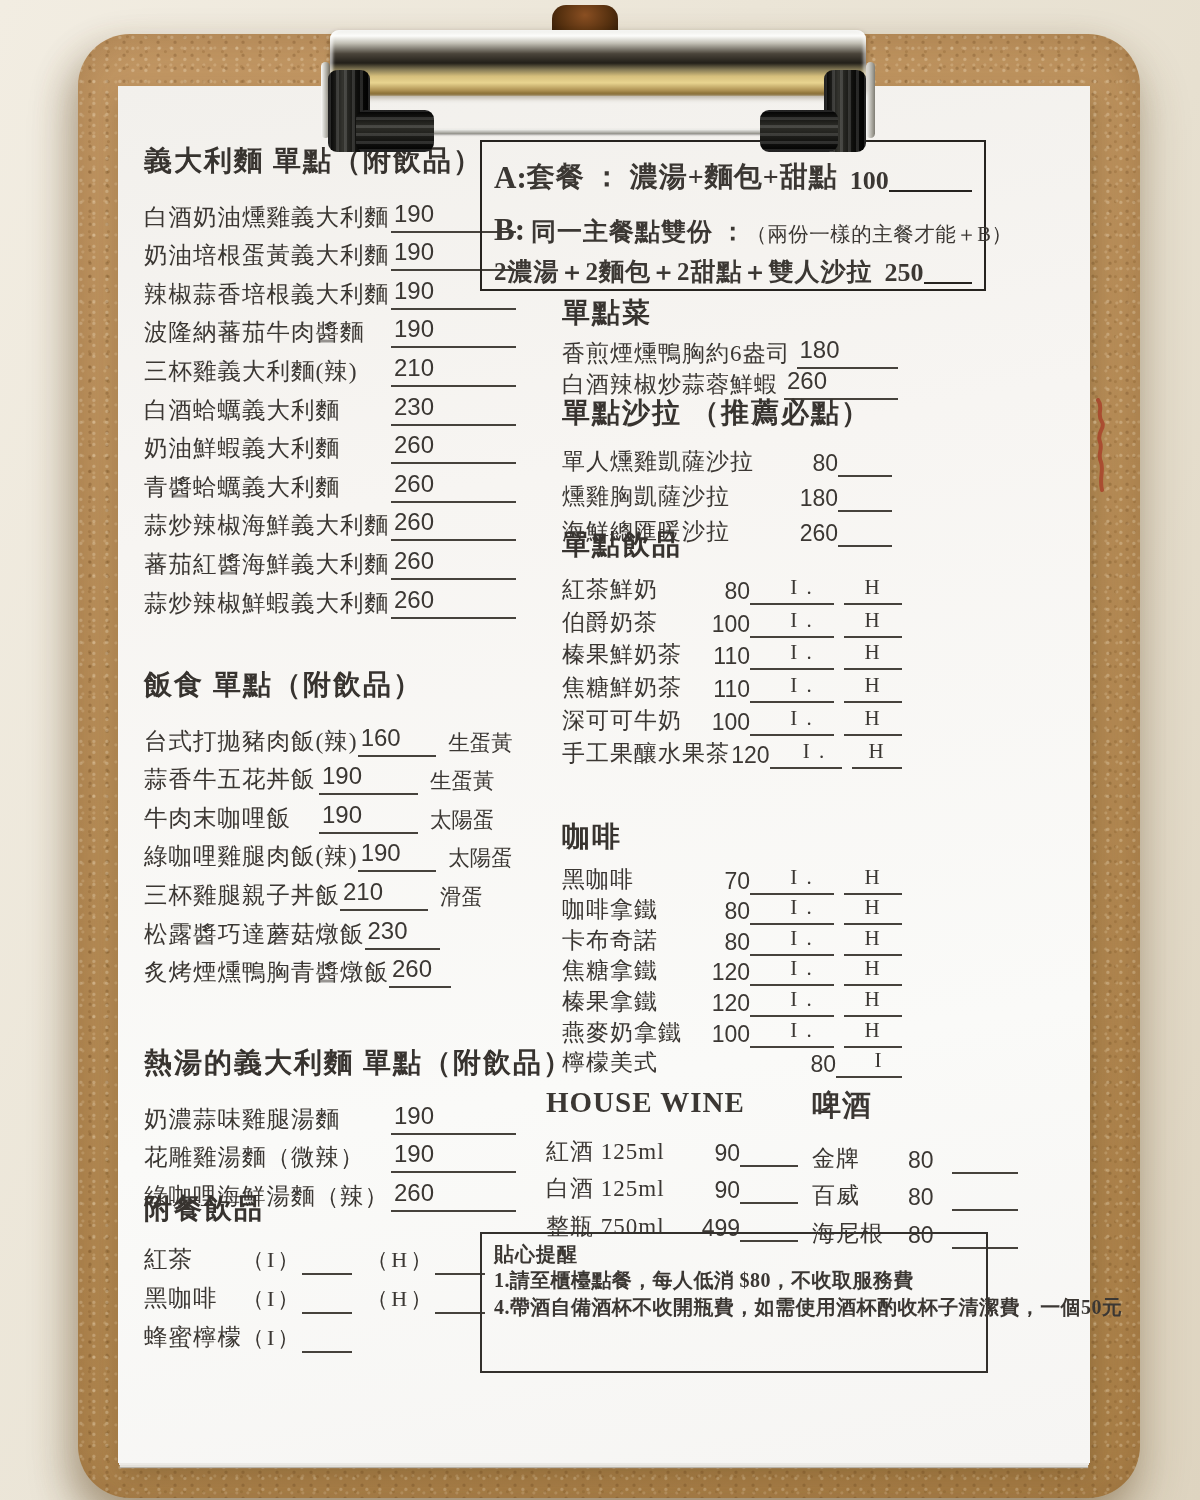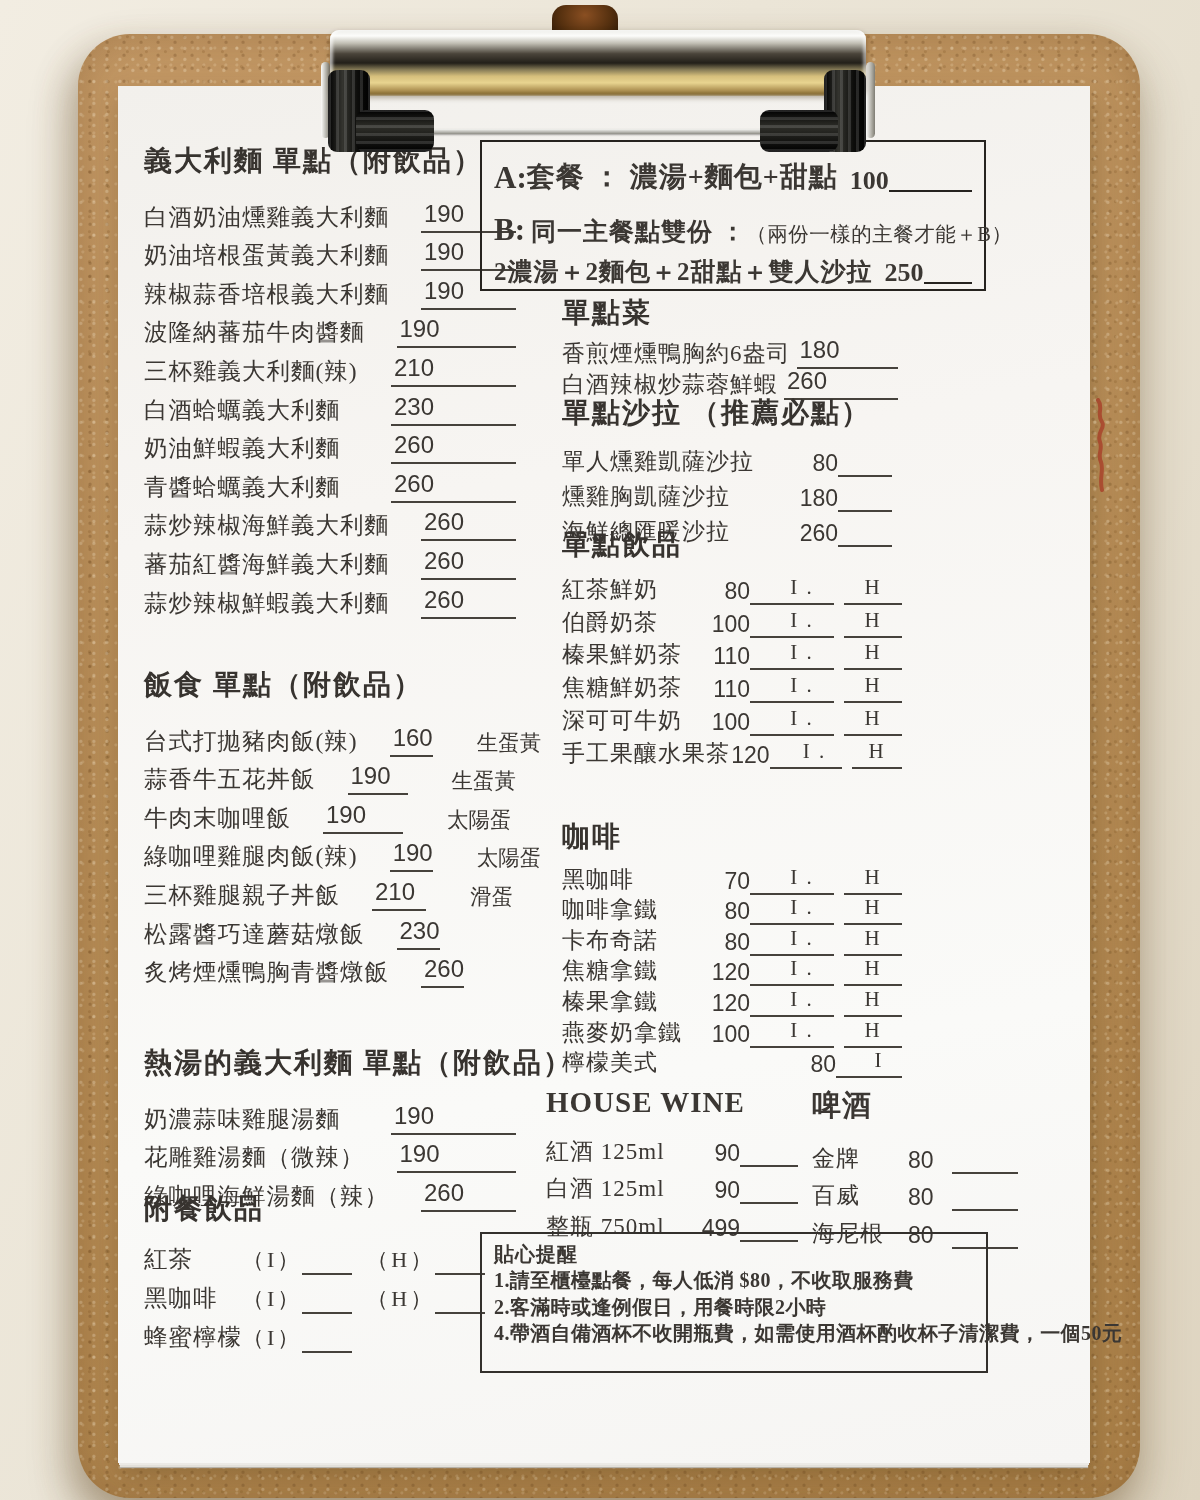"白酒奶油燻雞義大利麵" .lrow { gap: 32px -> none }
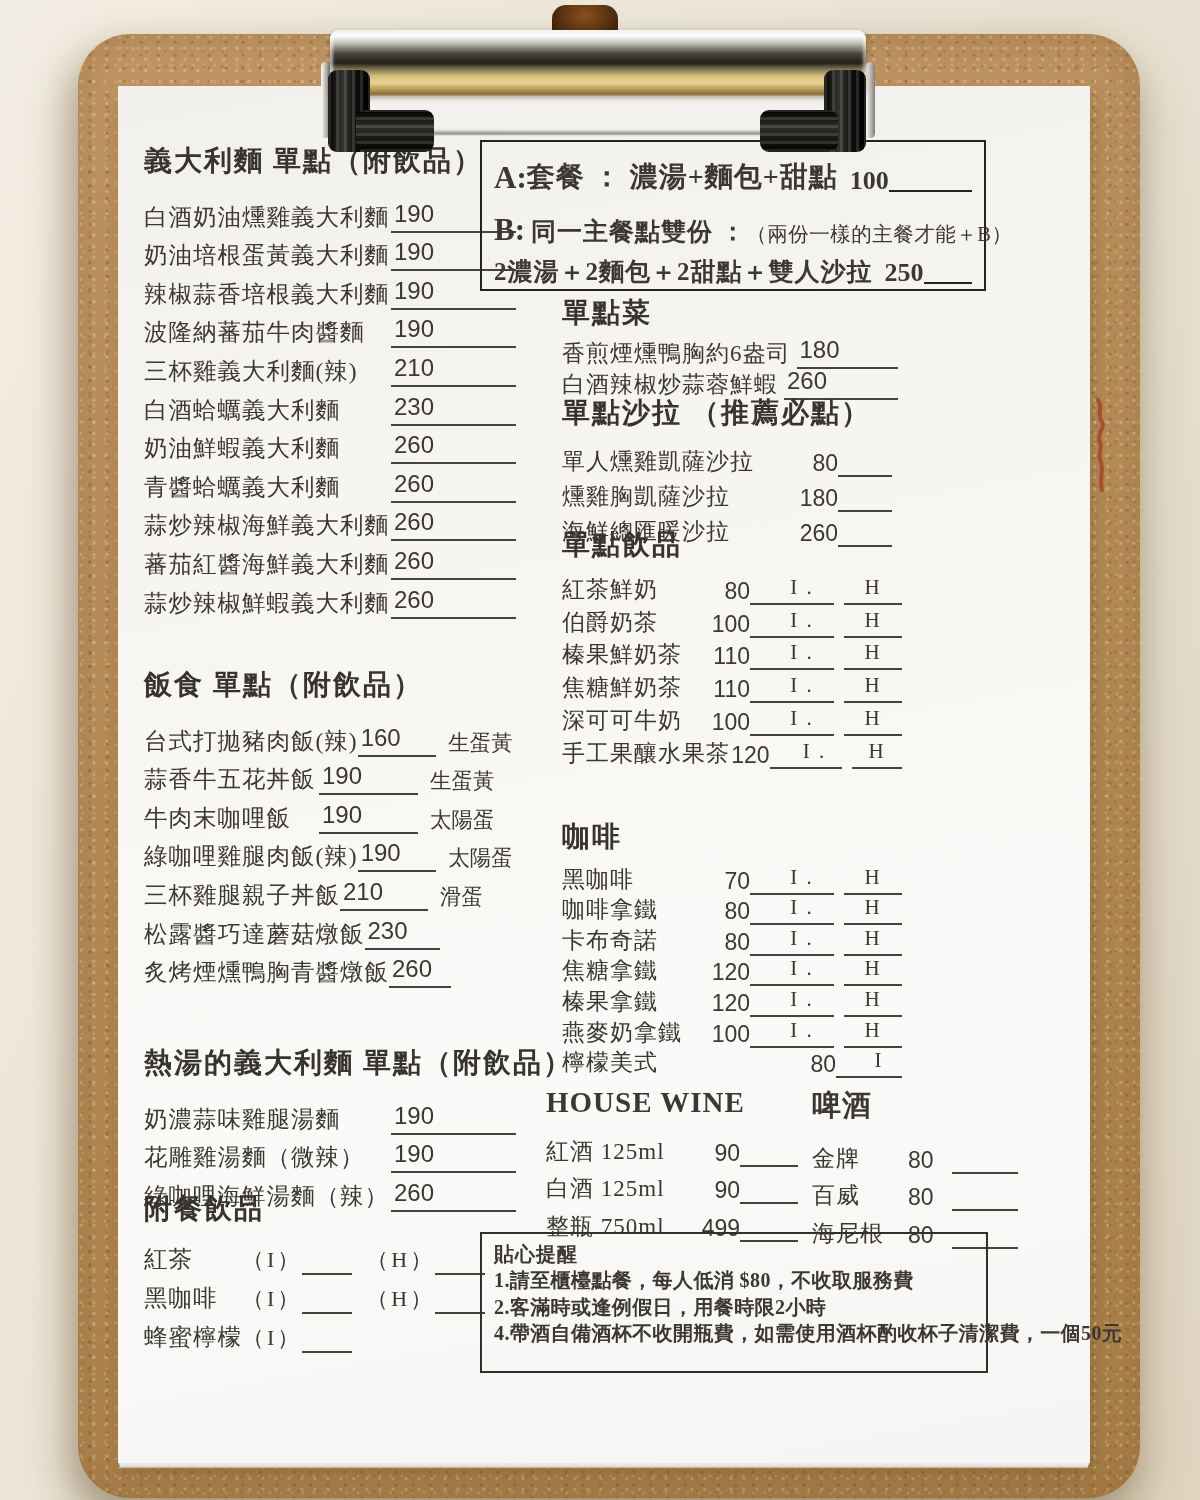"2.客滿時或逢例假日，用餐時限2小時" div.nline { html: <div>2.客滿時或逢例假日，用餐時限2小時</div> -> none }
